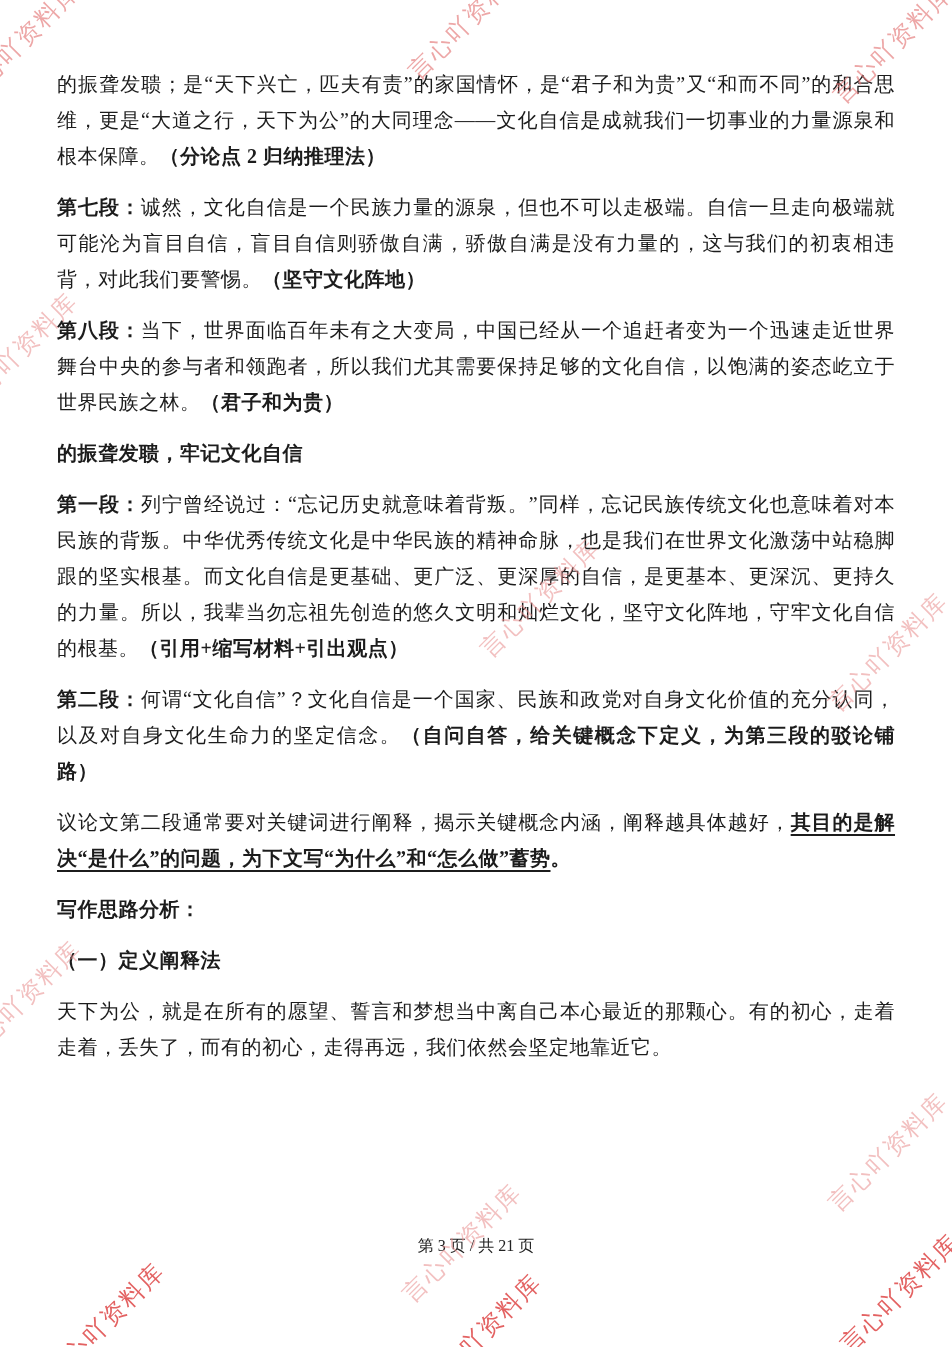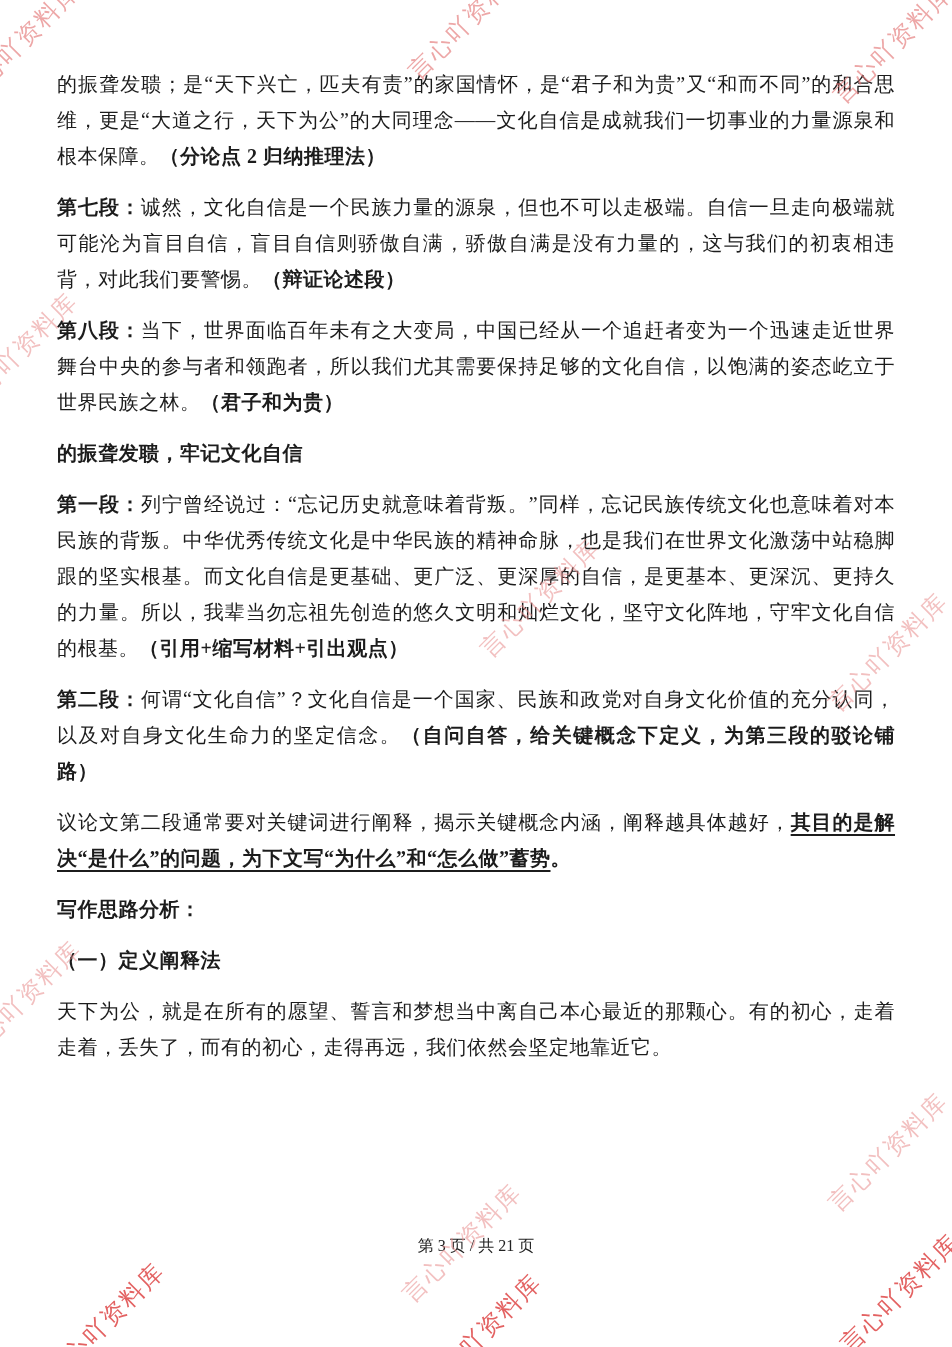"（辩证论述段）" span.bold { text: 辩证论述段 -> 坚守文化阵地 }
